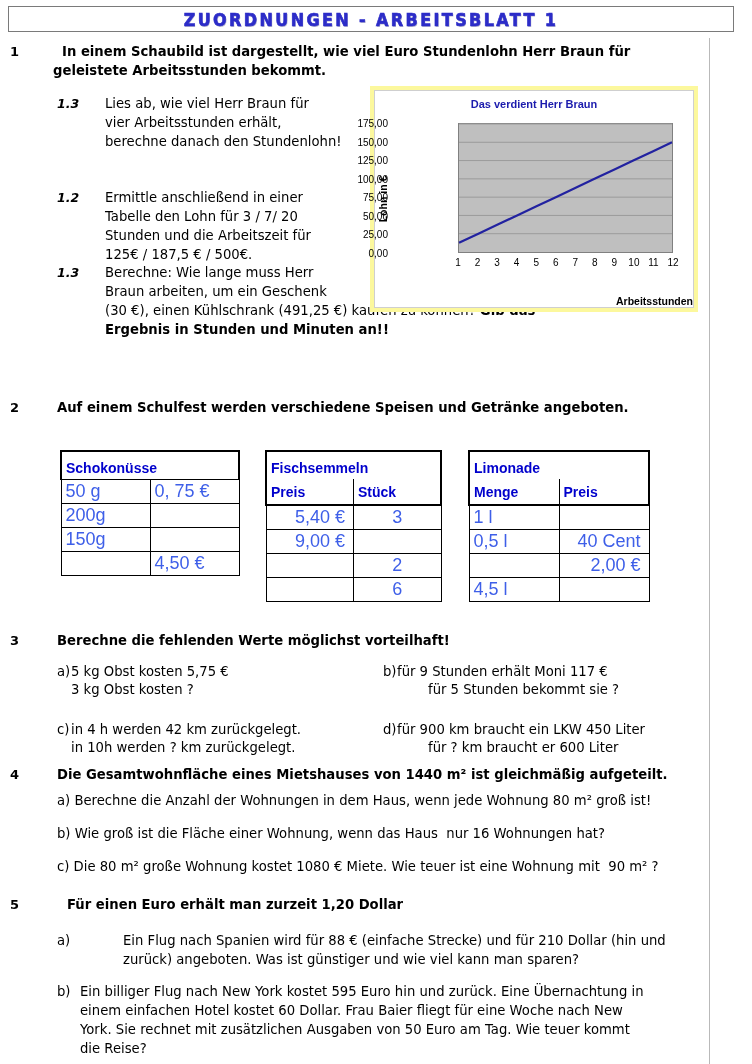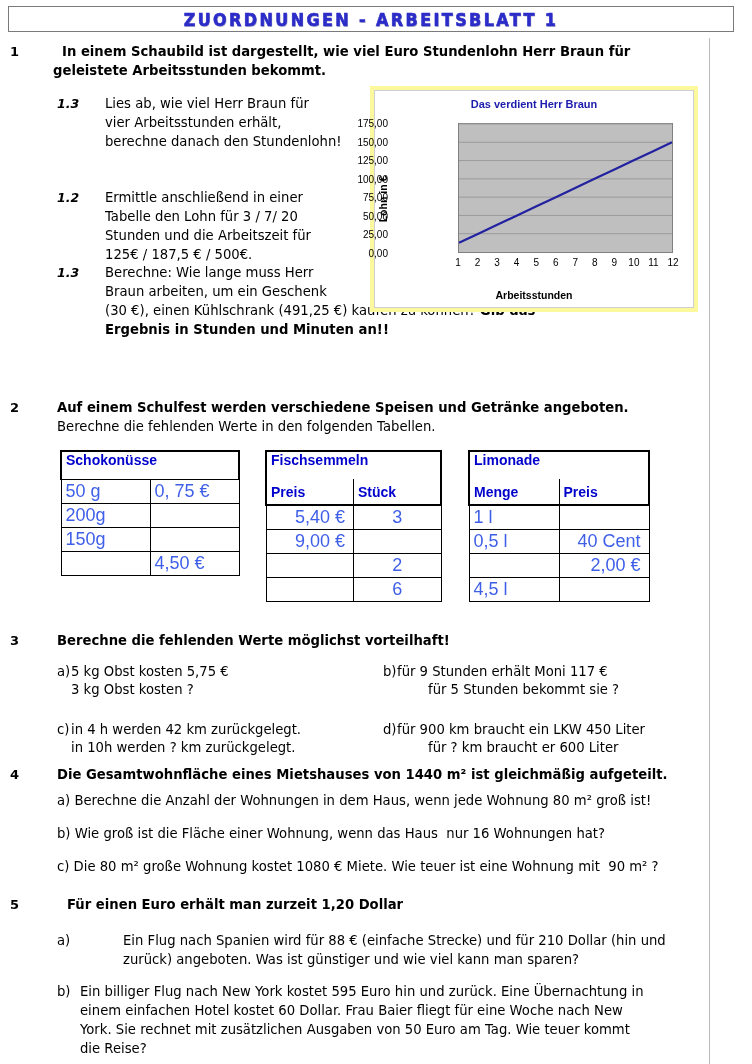"Arbeitsstunden" .x-axis-title { bottom: 6px -> 0; text-align: center -> right }
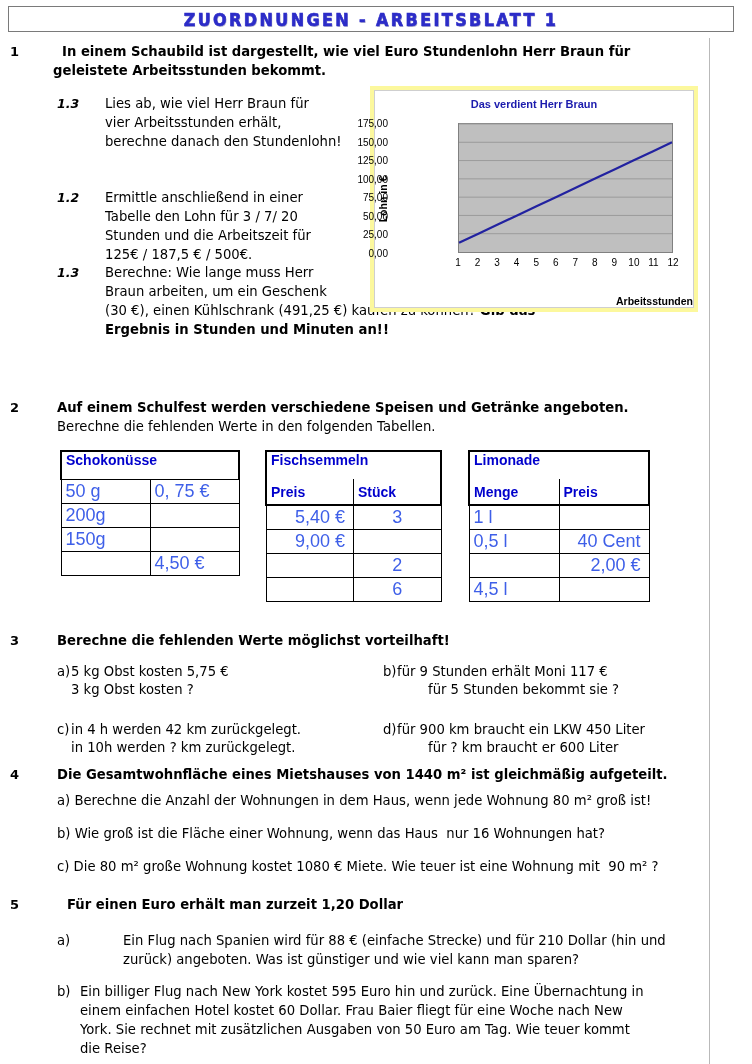"Berechne die fehlenden Werte in" div.blk { html: <div>Berechne die fehlenden Werte in den folgenden Tabellen.</div> -> none }
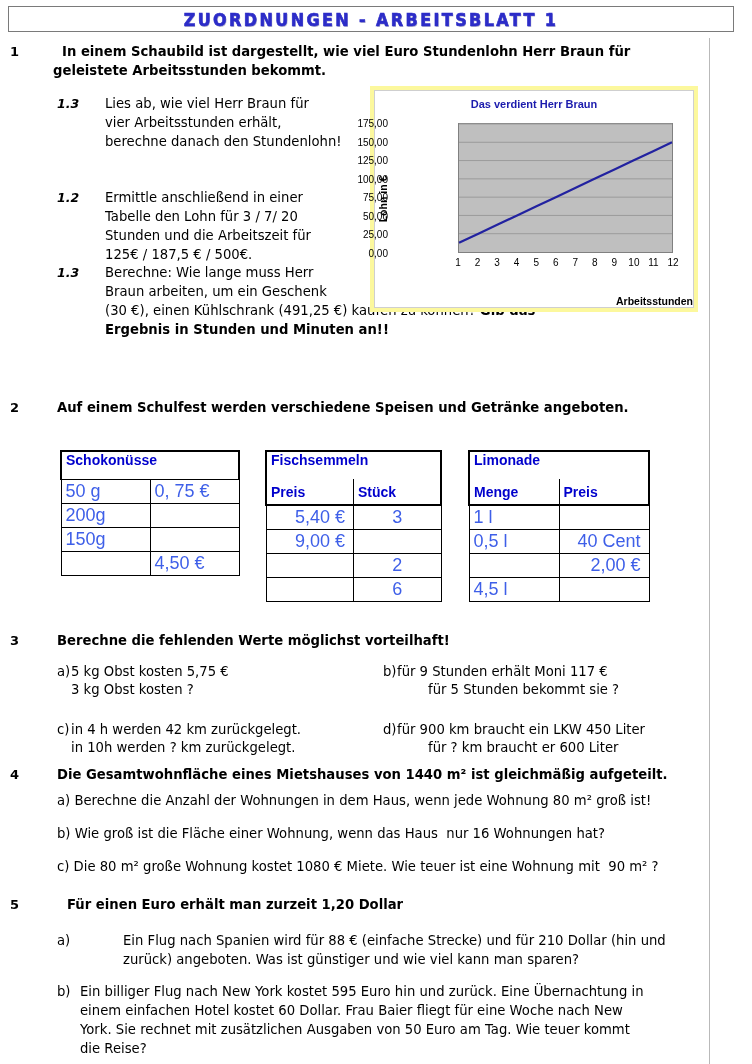"Schokonüsse" .tbl td.hdr-name { padding-top: 0 -> 8px }
